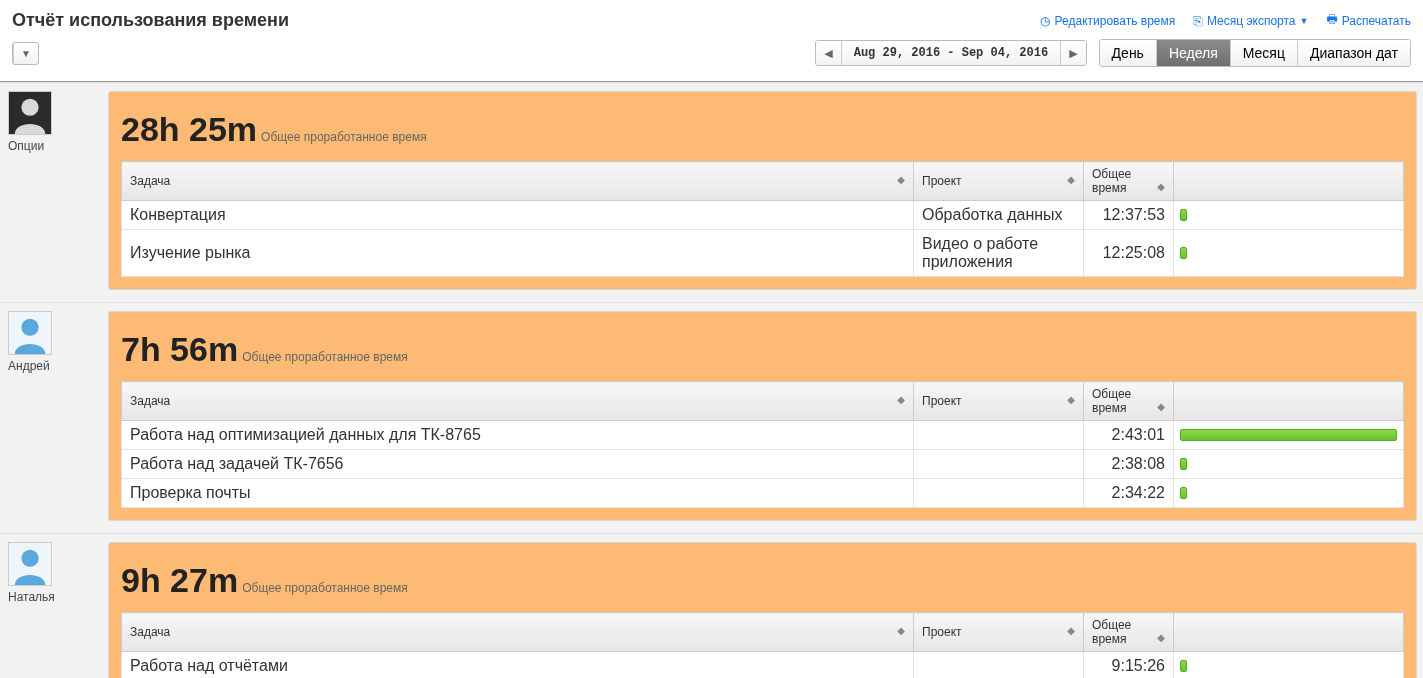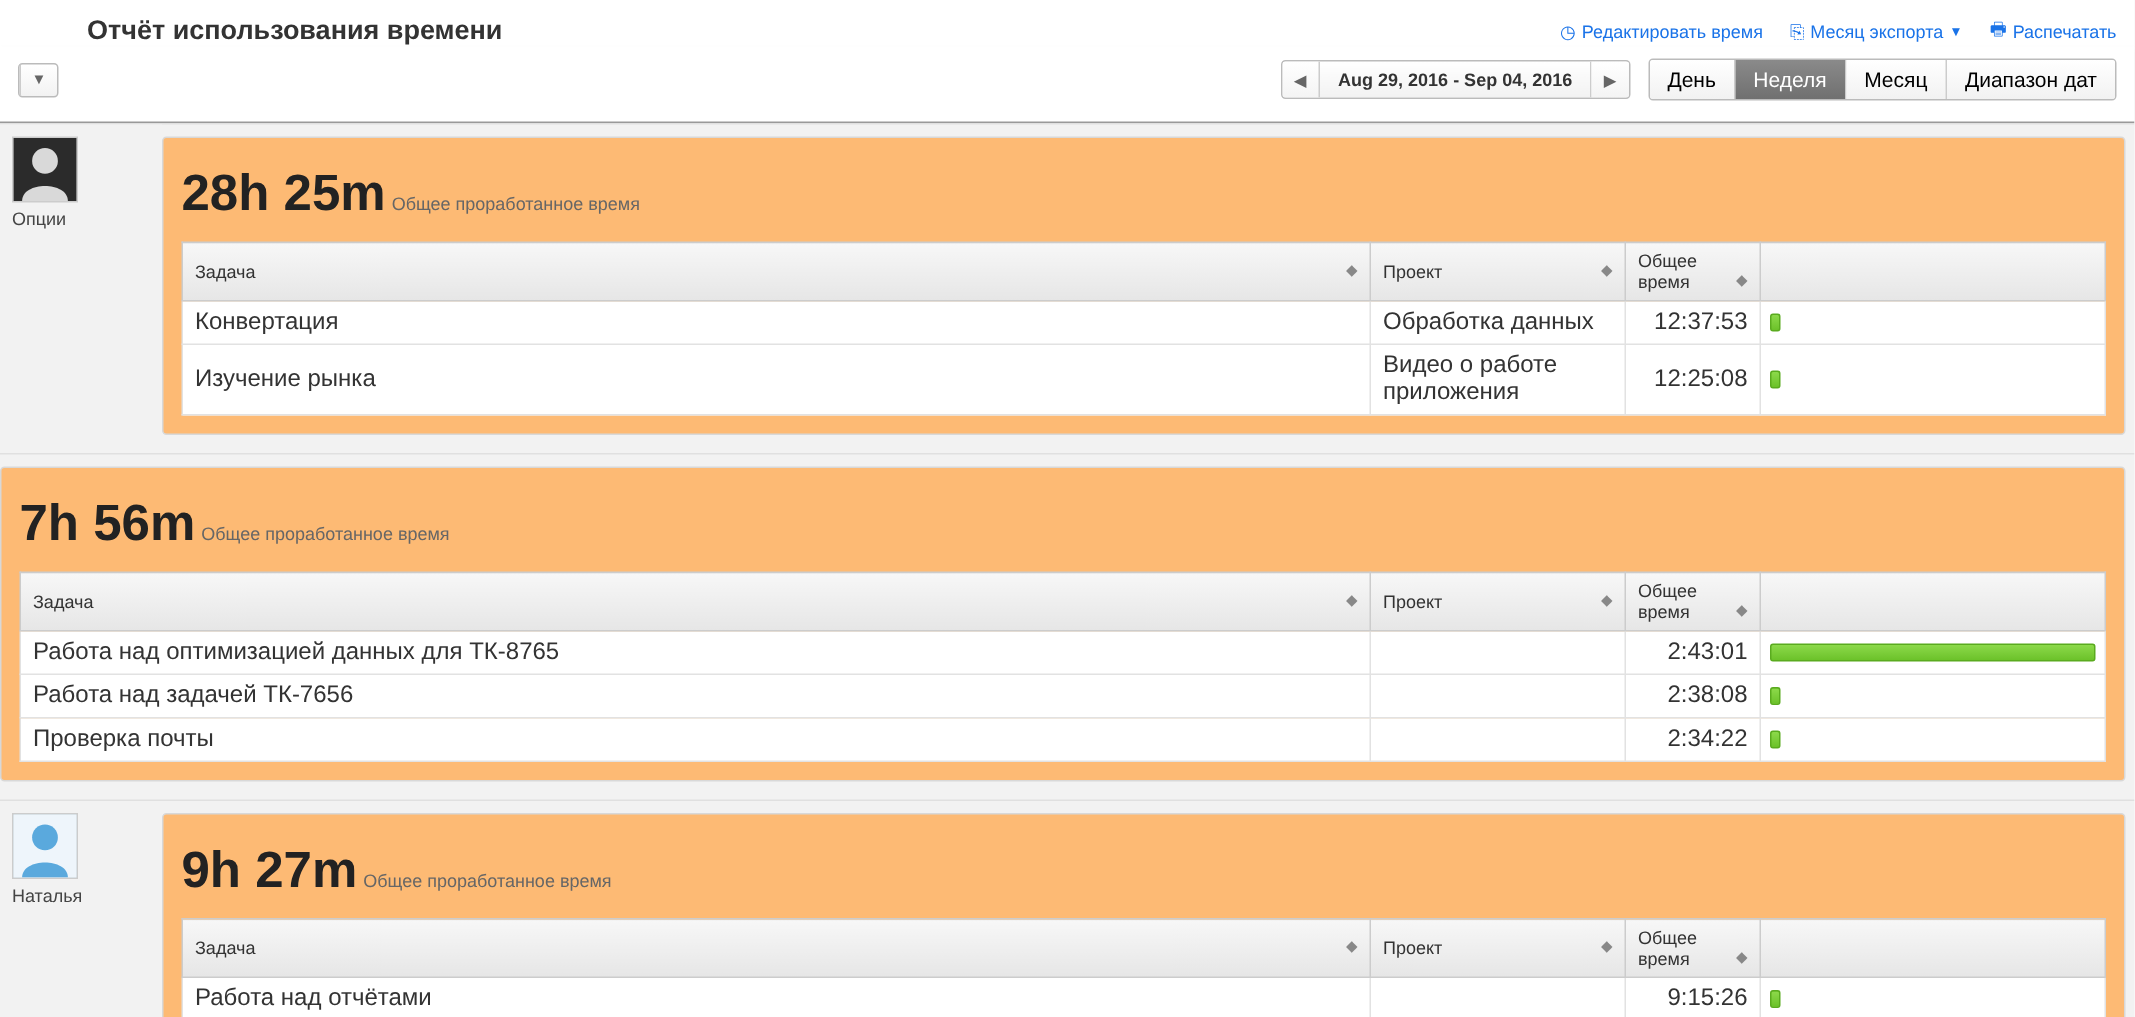"Отчёт использования времени" .page-title { margin-left: 46px -> none }
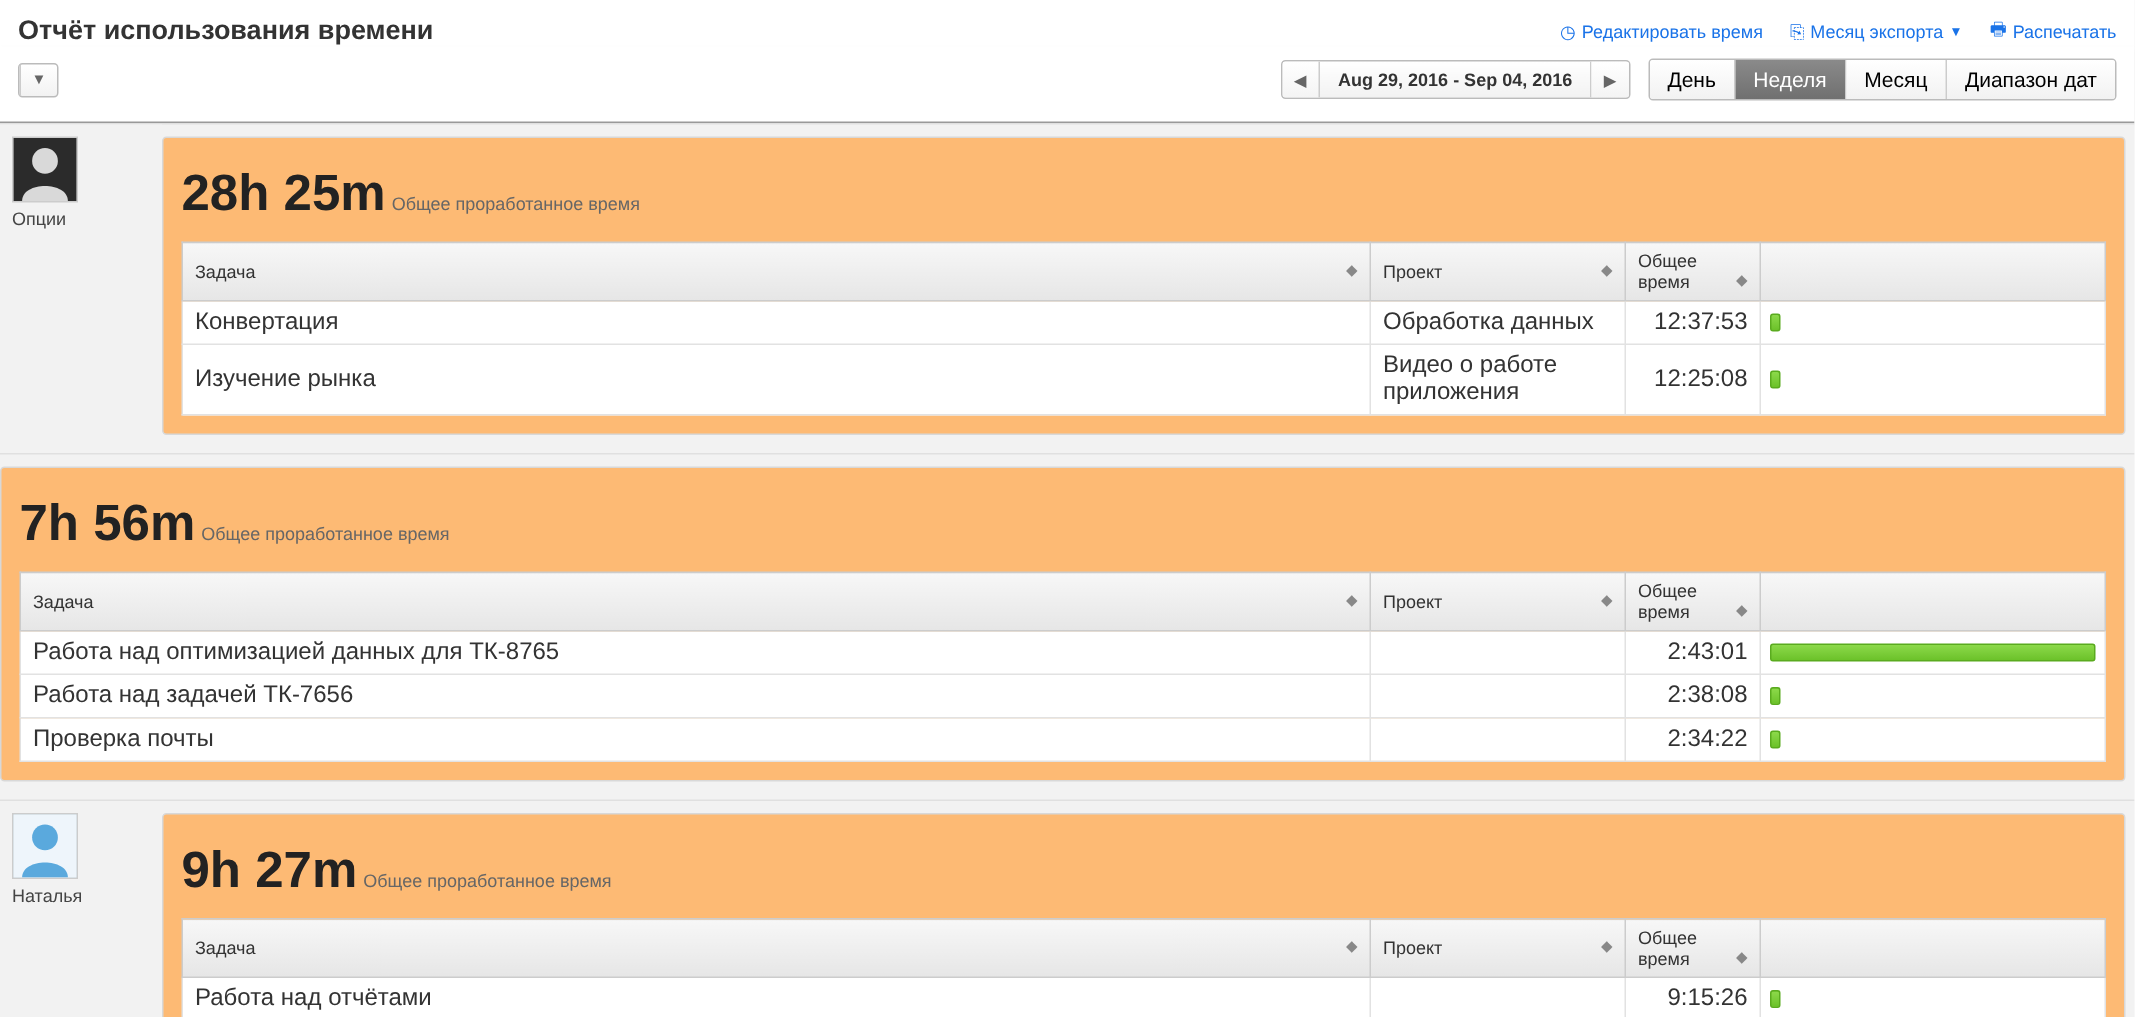"Aug 29, 2016 - Sep" .date-nav .range { font-family: none -> Liberation Mono, monospace }
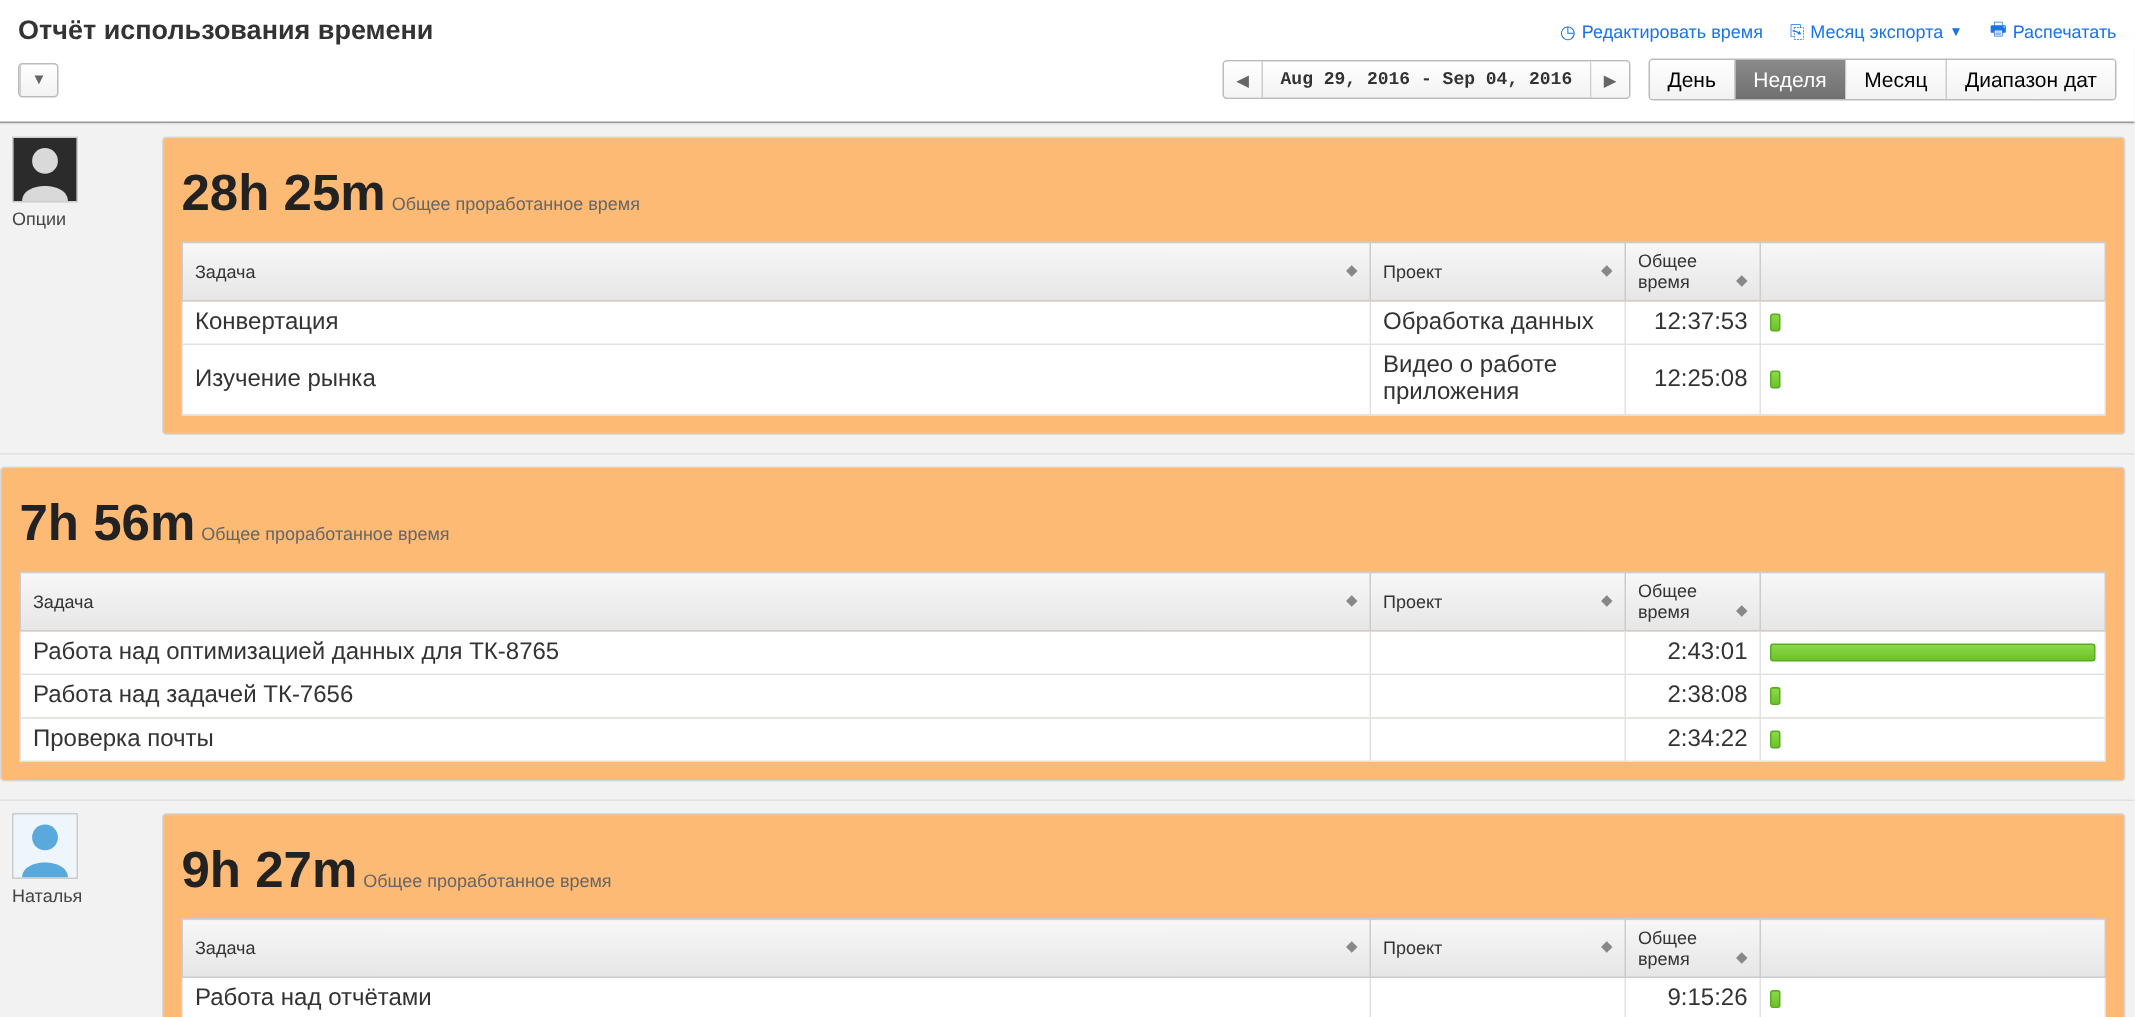"Андрей" div.user-sidebar { html: none -> <div> <div><svg> <rect></rect> <circle></circle> <path></path> </svg></div> <div>Андрей</div> </div> }
